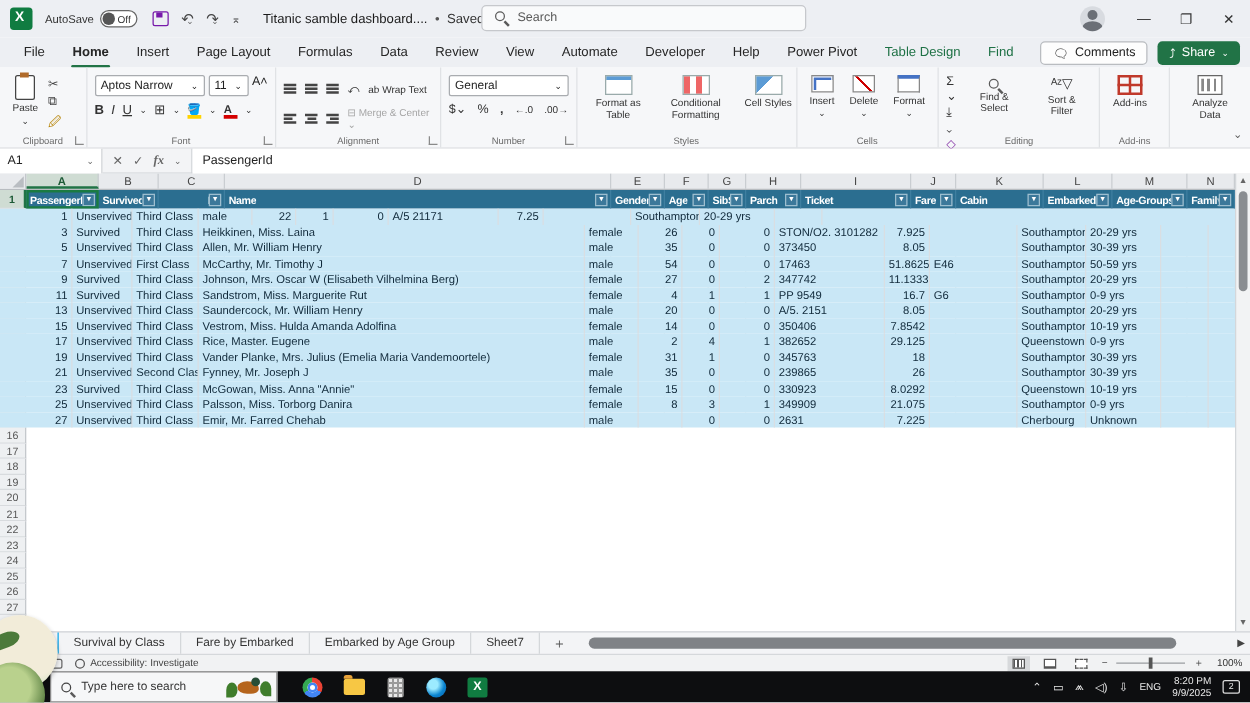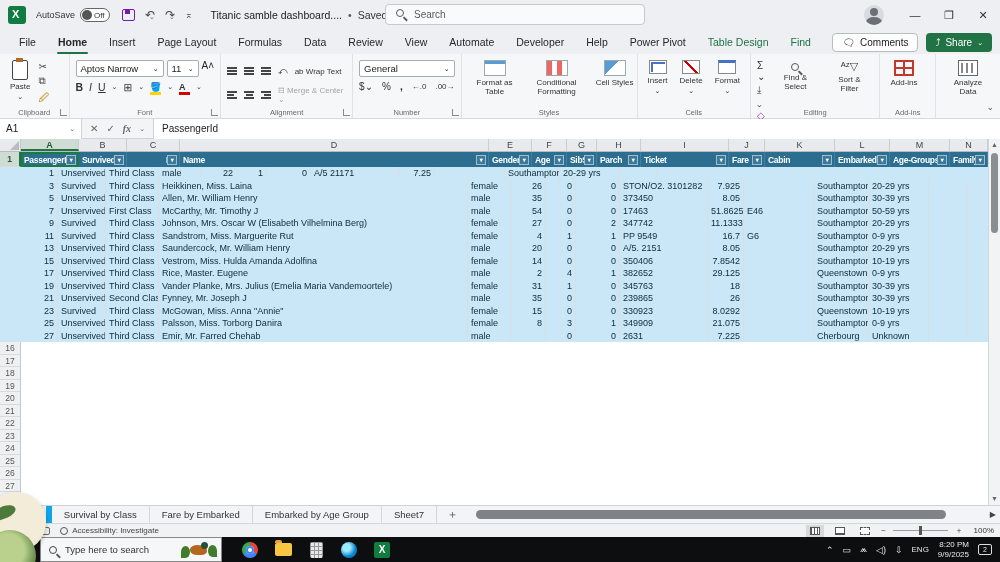"Survival by Class" .stab:first-of-type { border-left: 6px solid #0ea5e9 -> 1px solid #0ea5e9 }
